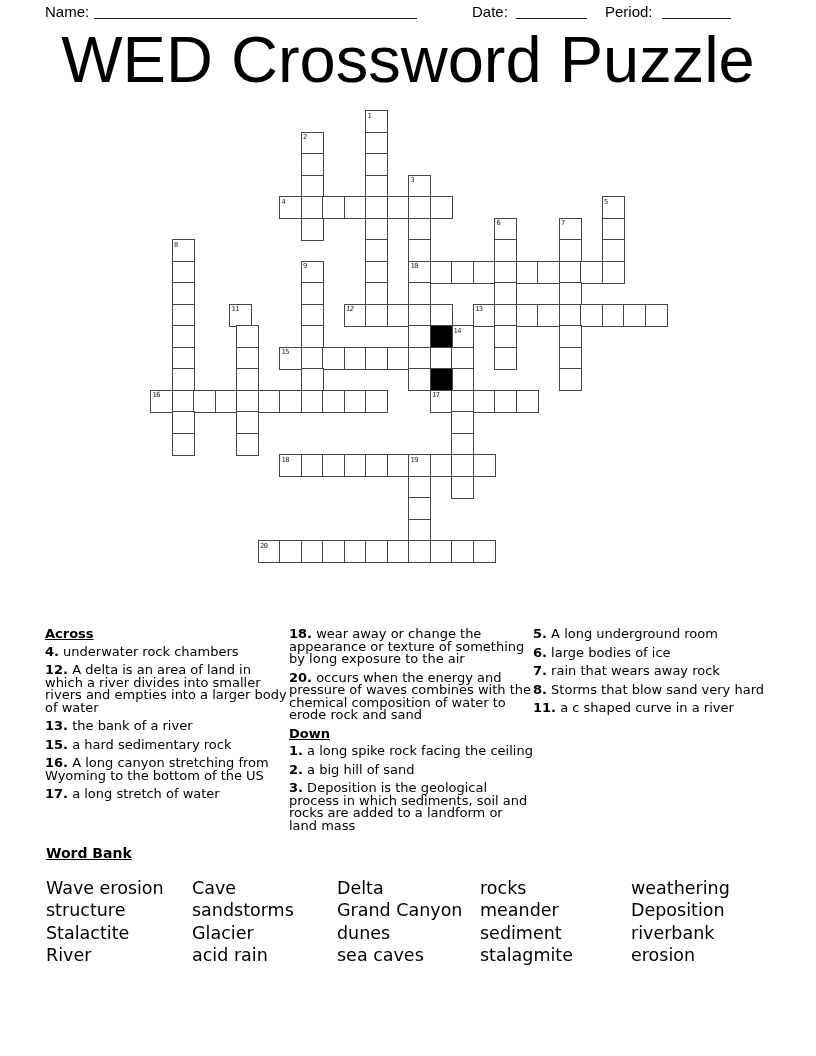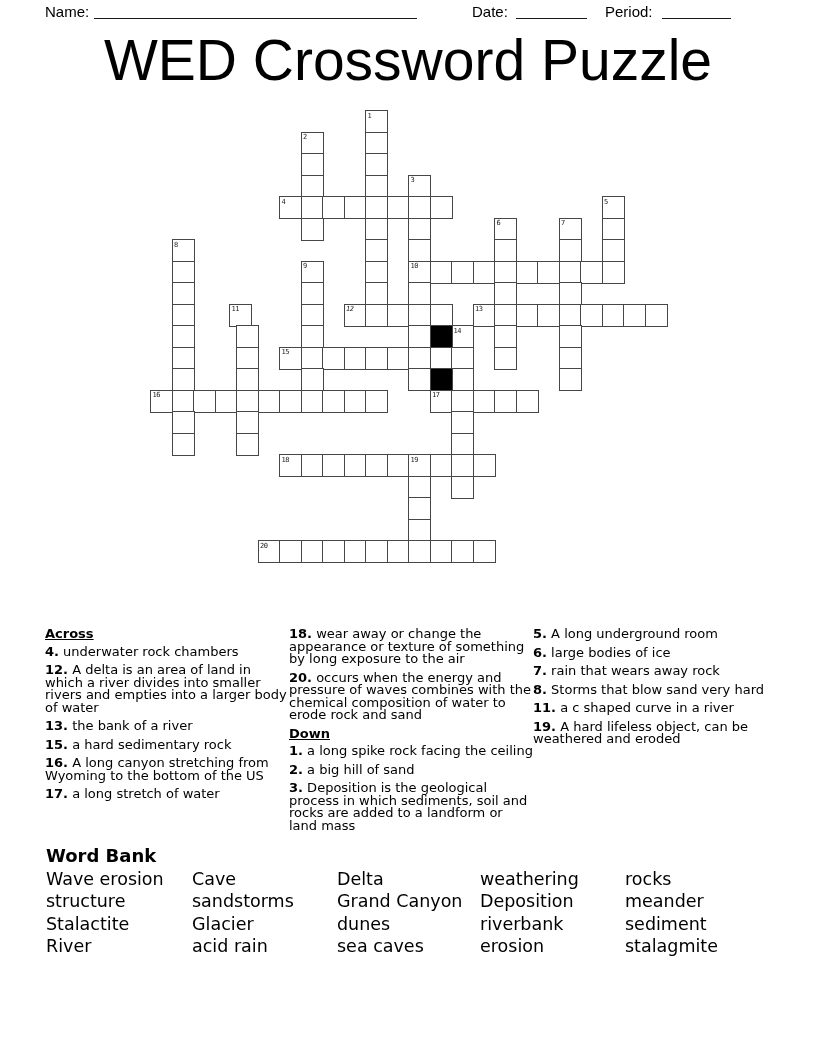"WED Crossword Puzzle" .title { font-size: 57px -> 65px }
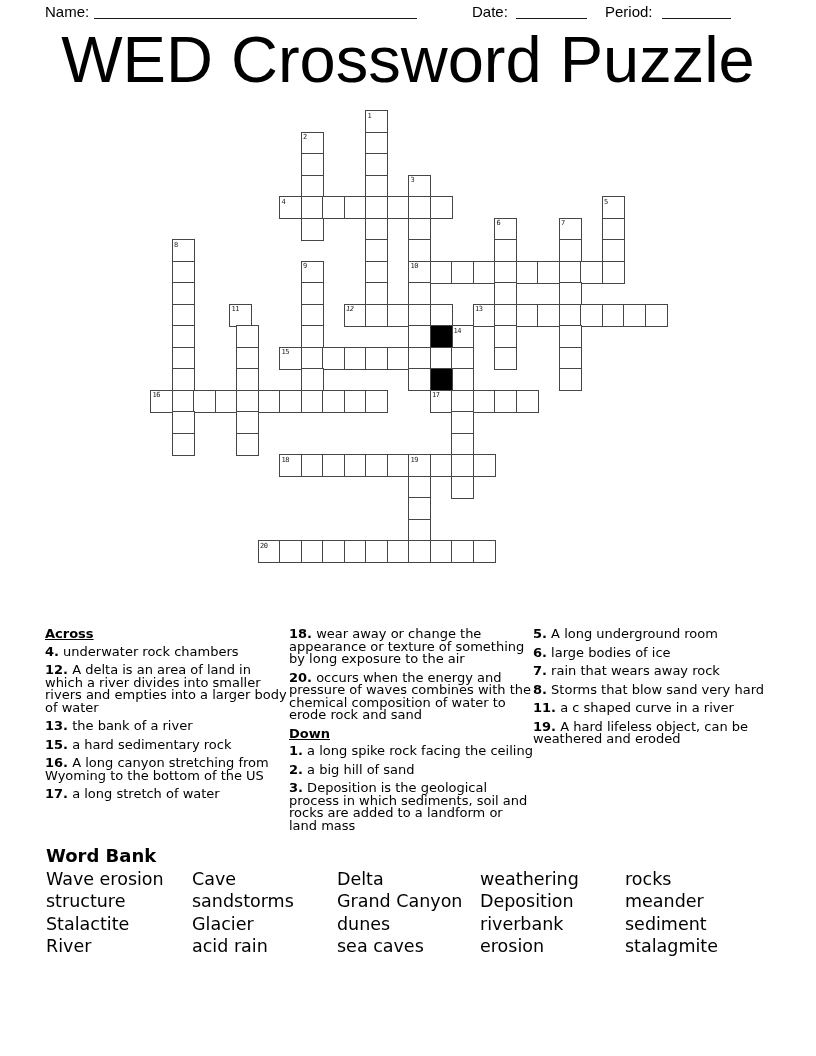"19. A hard lifeless object," div.clue { html: <div><b>19.</b> A hard lifeless object, can be weathered and eroded</div> -> none }
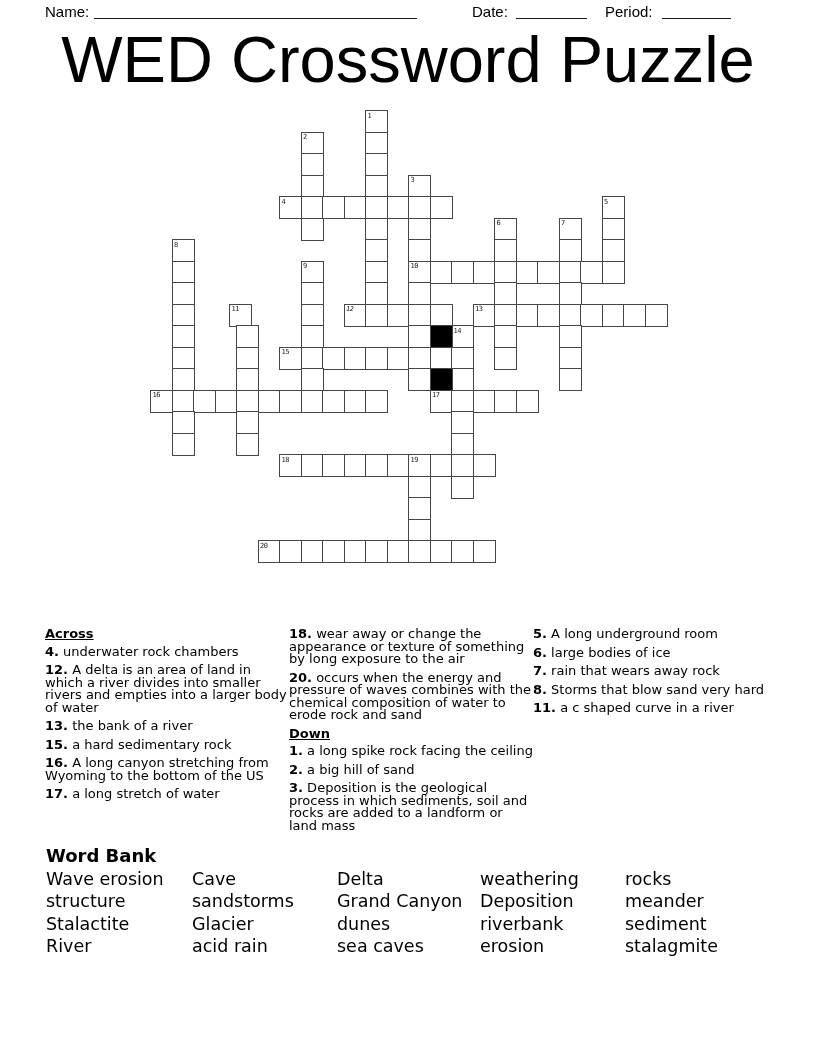"Word Bank" .wb-heading { font-size: 18px -> 14px; margin-bottom: 2px -> 16px; text-decoration: none -> underline }
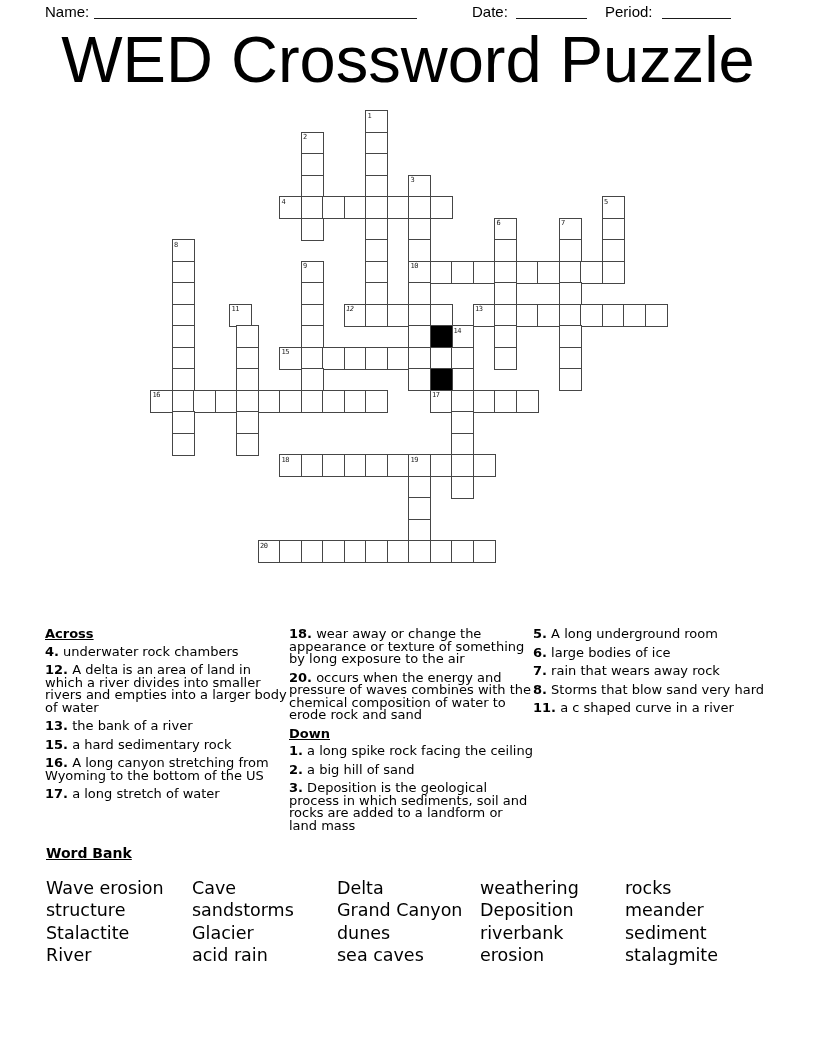"weathering" div.wb-col { order: before "rocks" -> after "rocks" }
